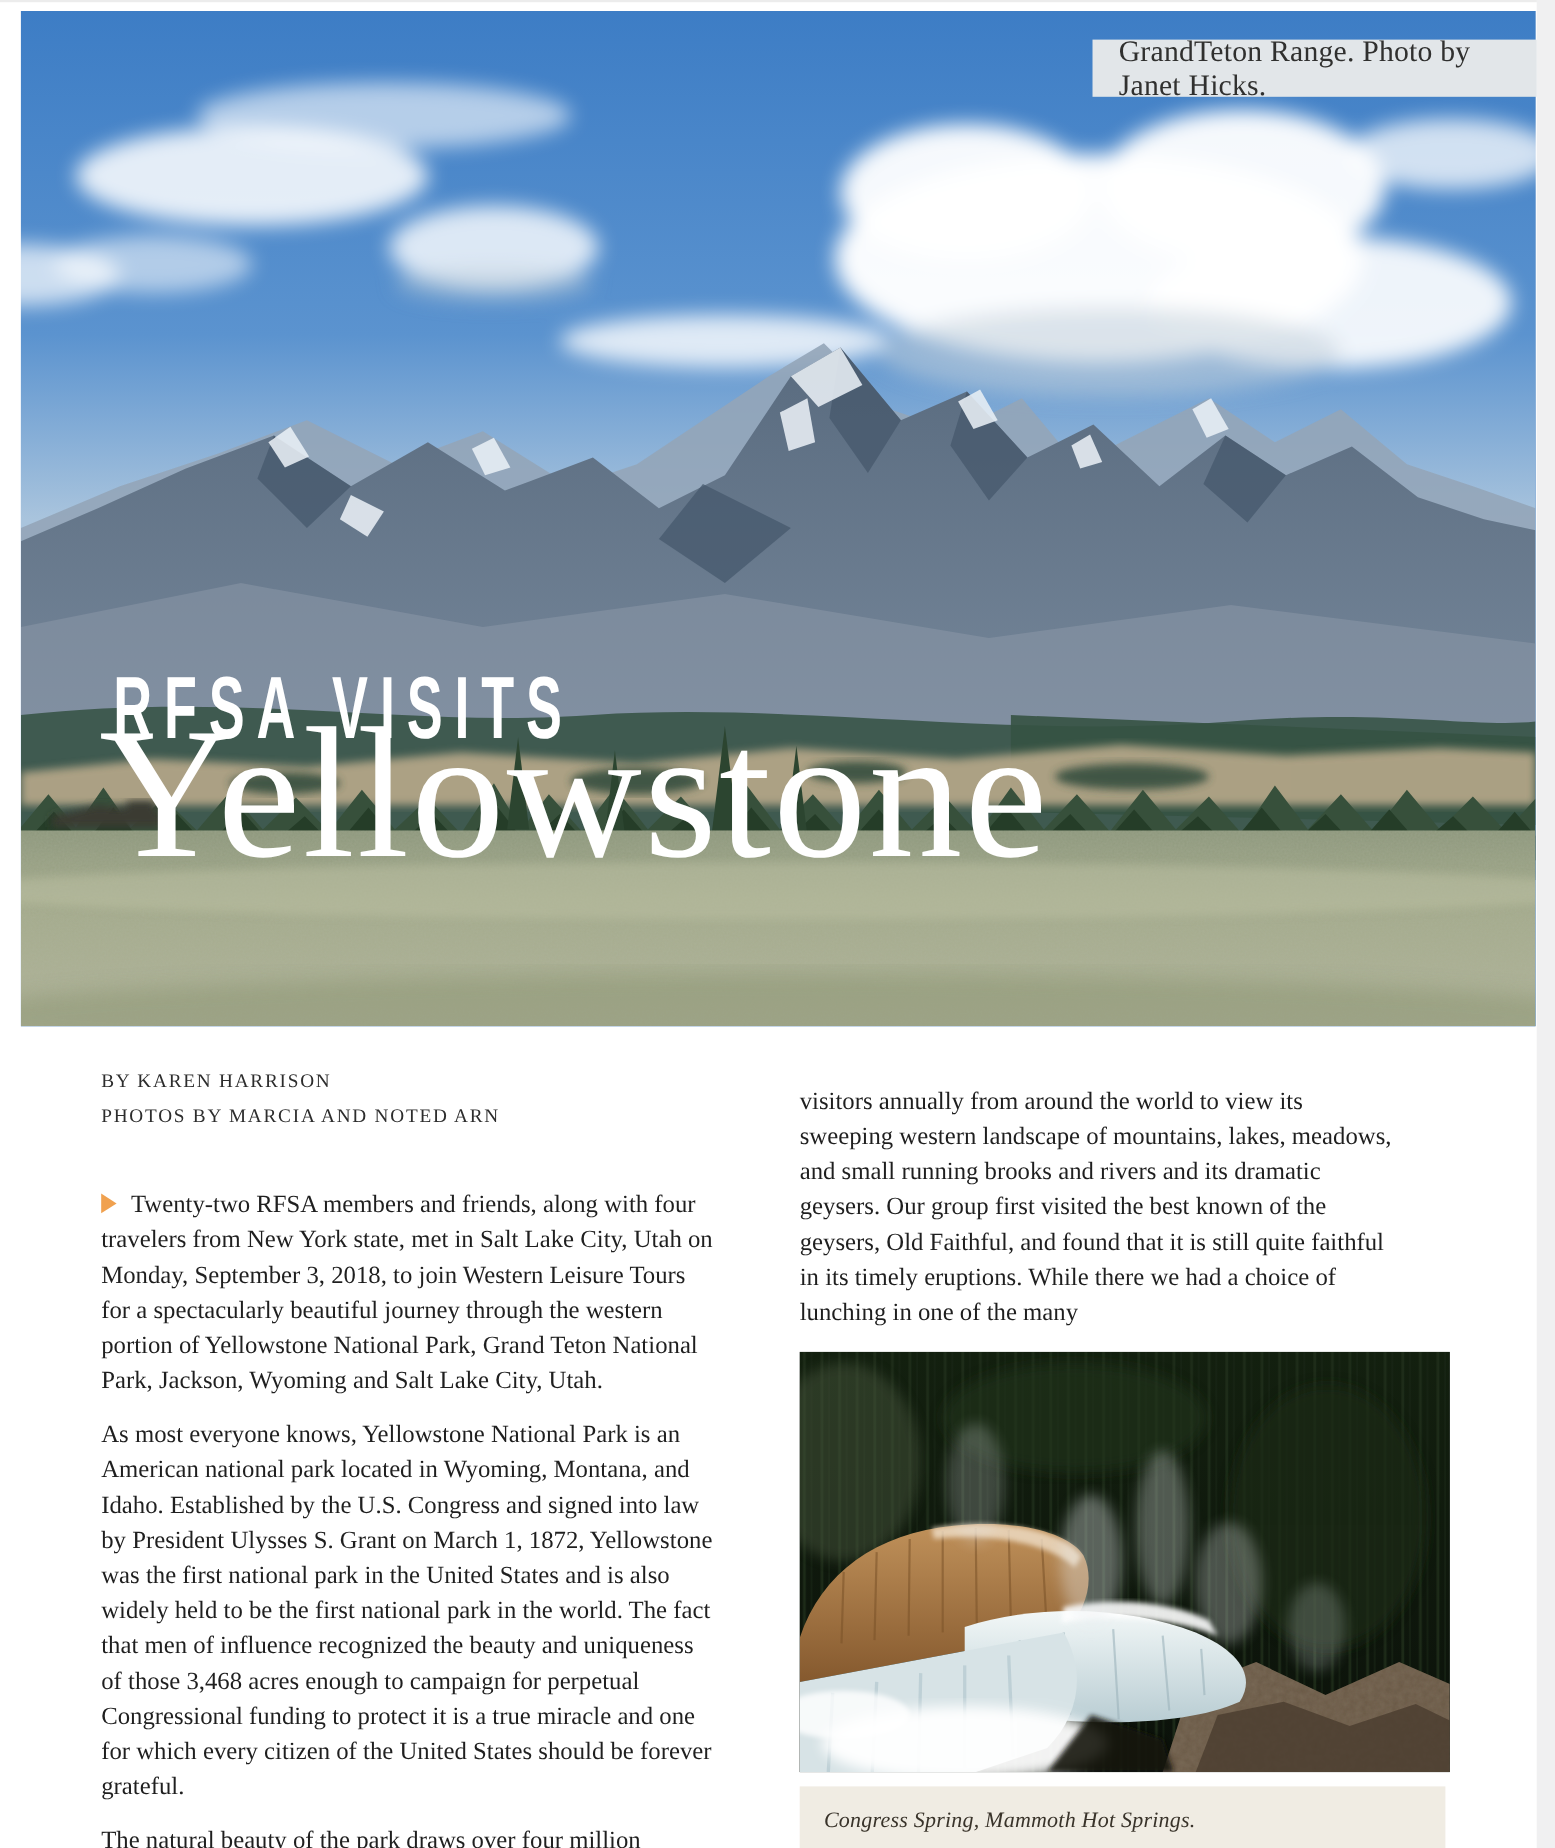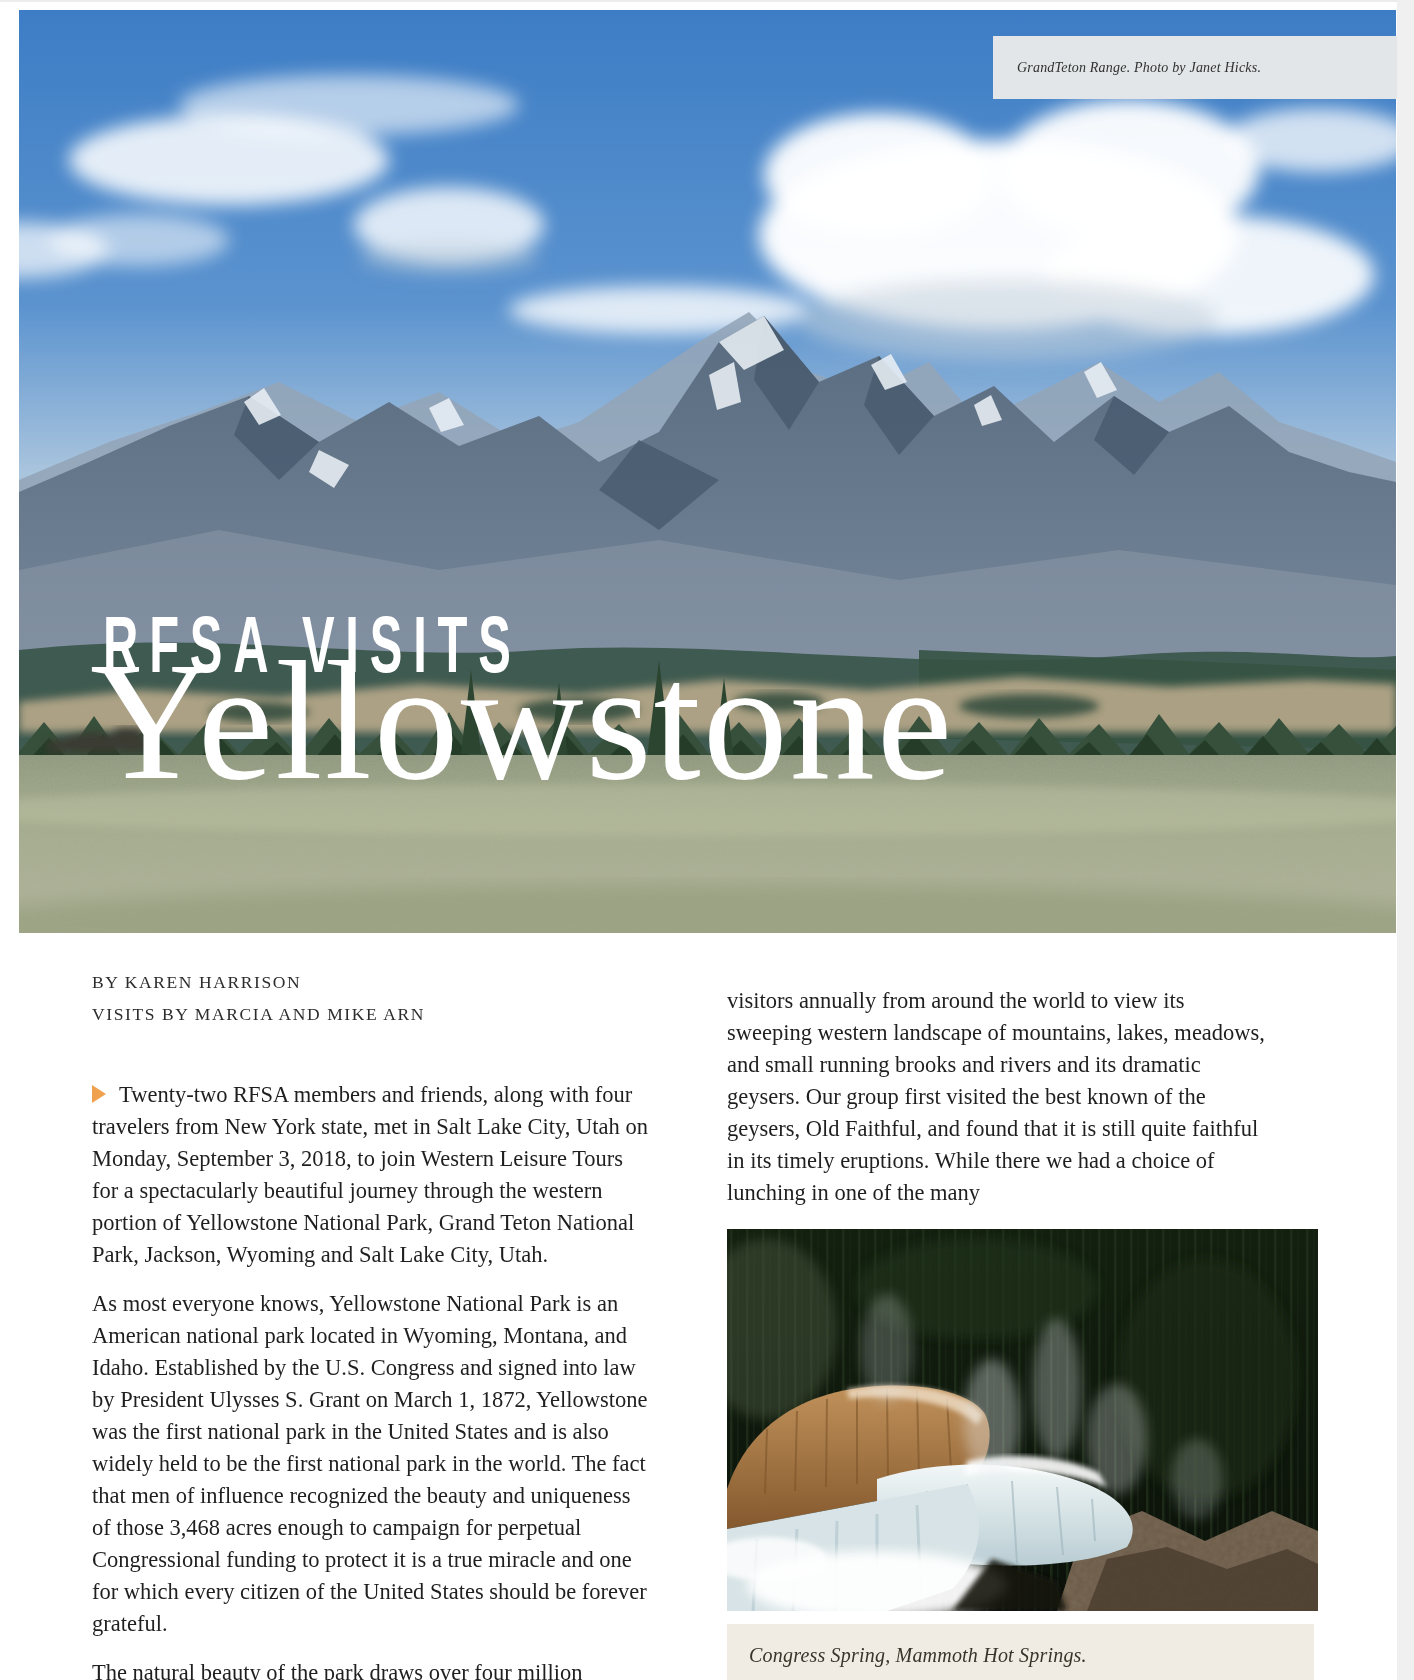"GrandTeton Range. Photo by Janet" .hero-caption { font-size: 14px -> 27px; font-style: italic -> none; height: 63px -> 52px }
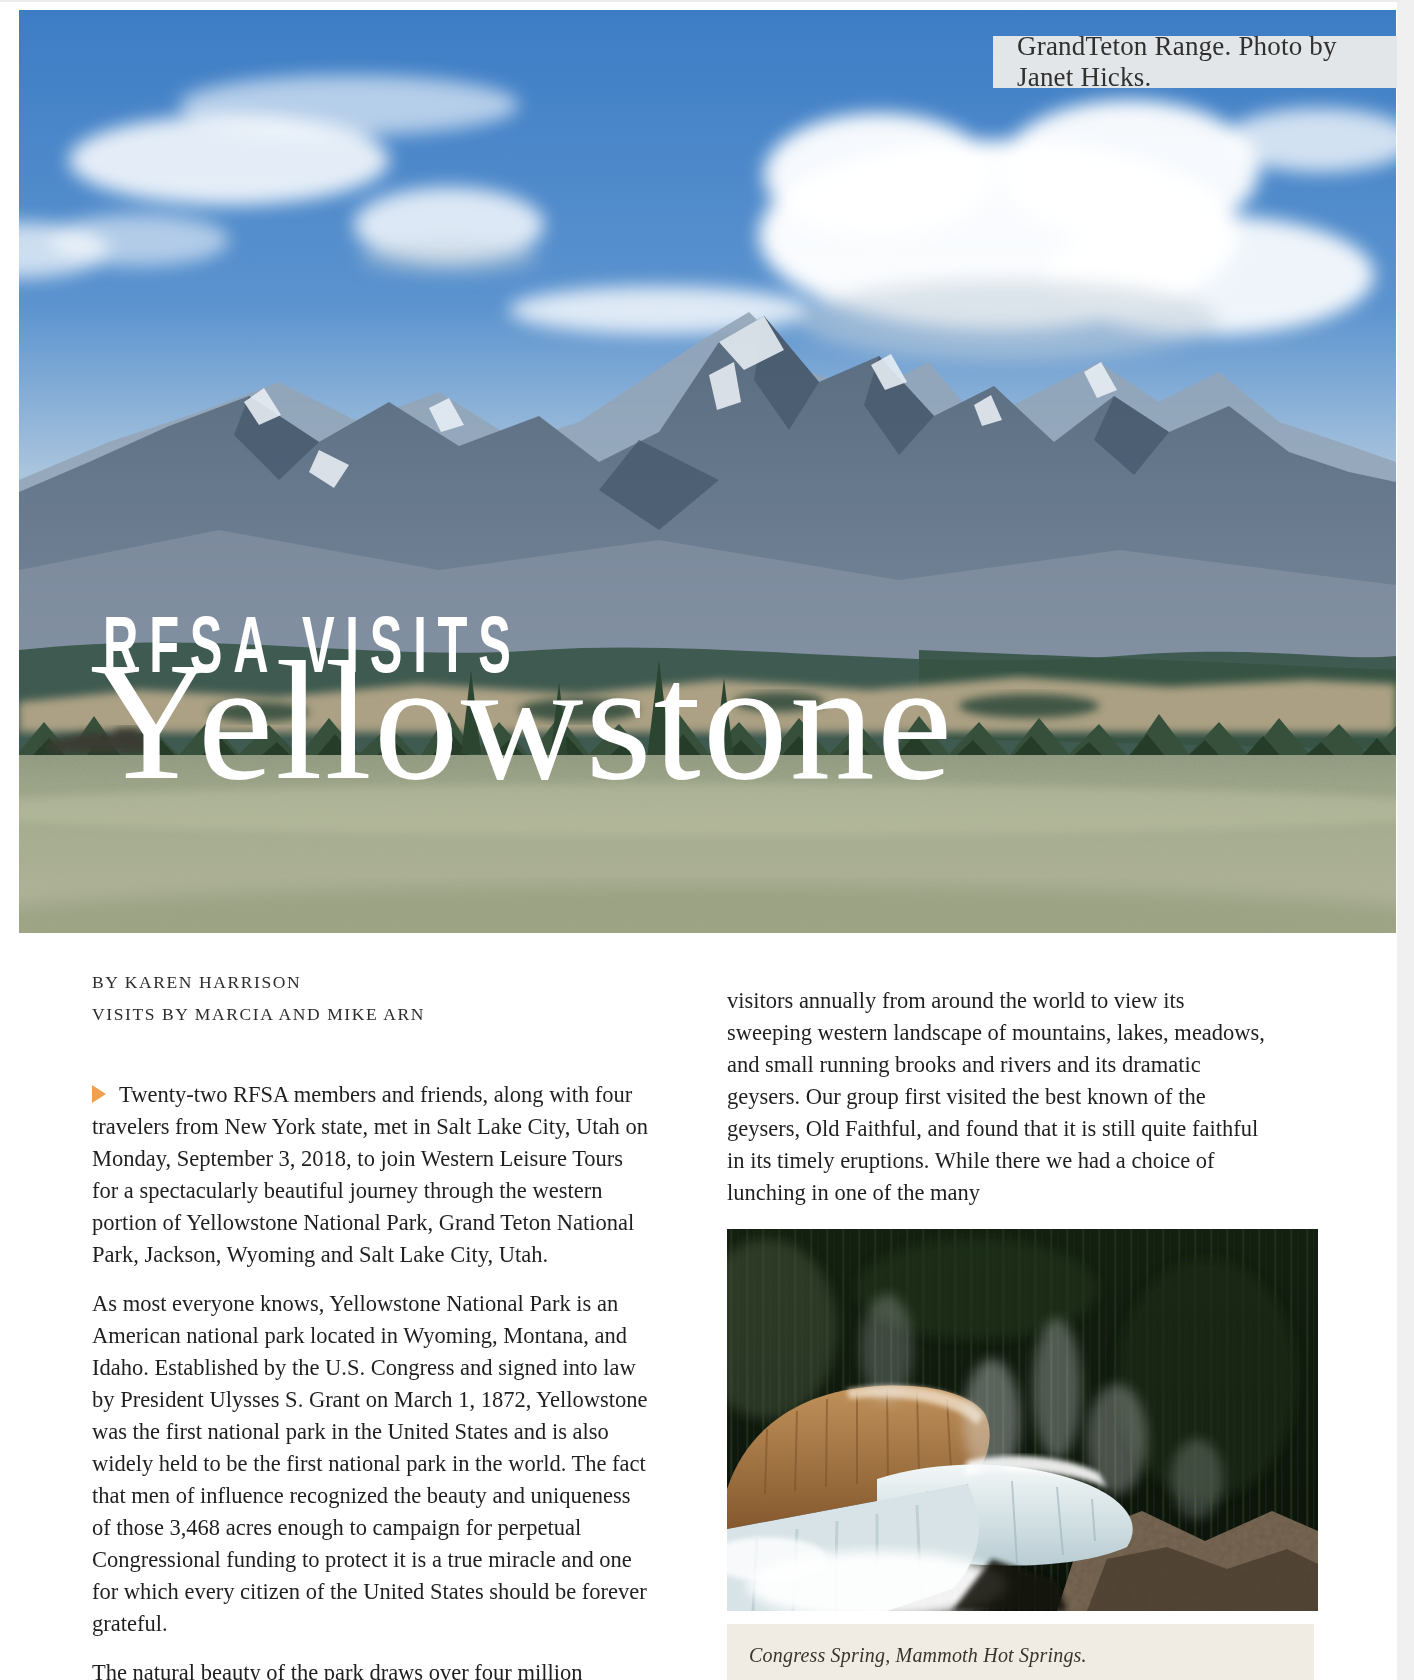"VISITS BY MARCIA AND MIKE" div { text: VISITS BY MARCIA AND MIKE -> PHOTOS BY MARCIA AND NOTED }
